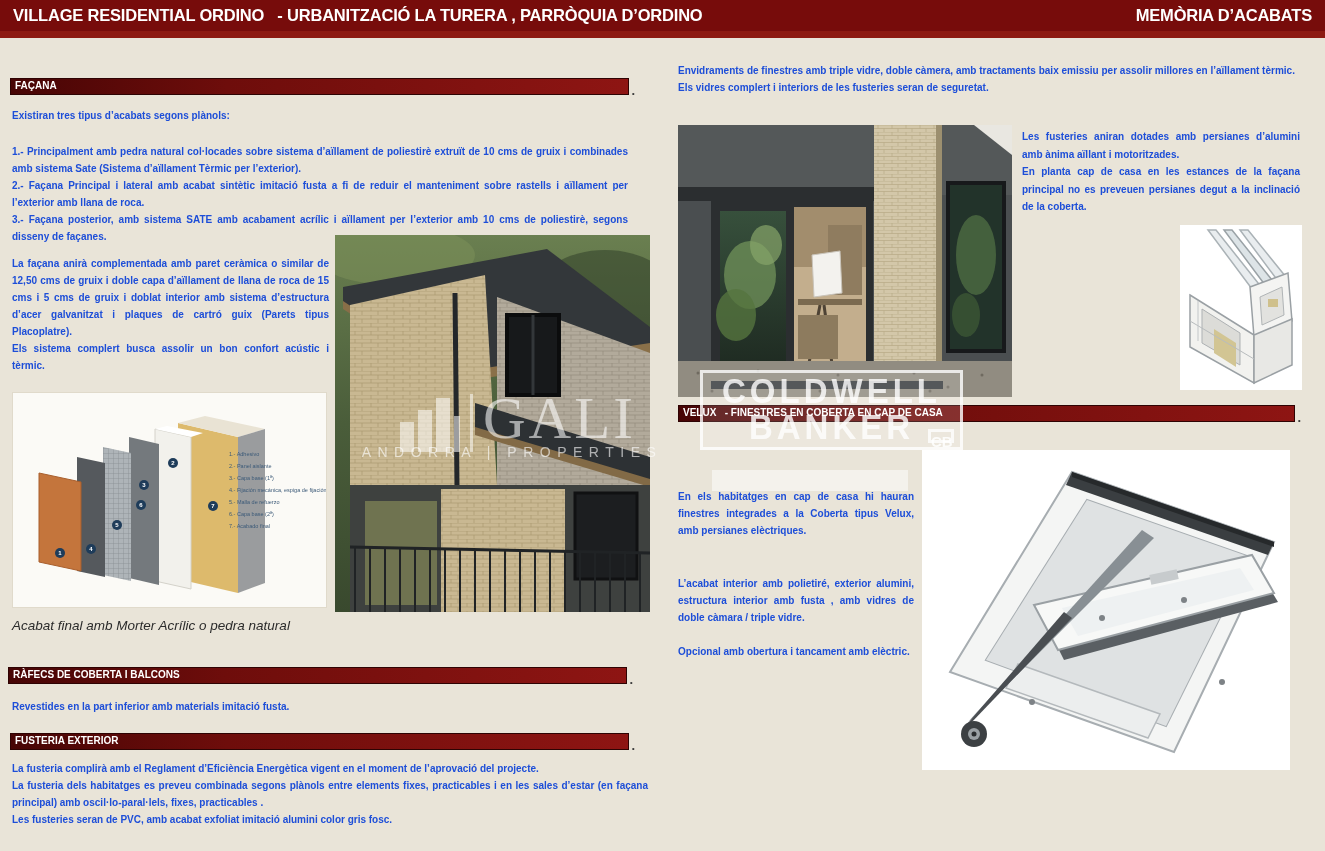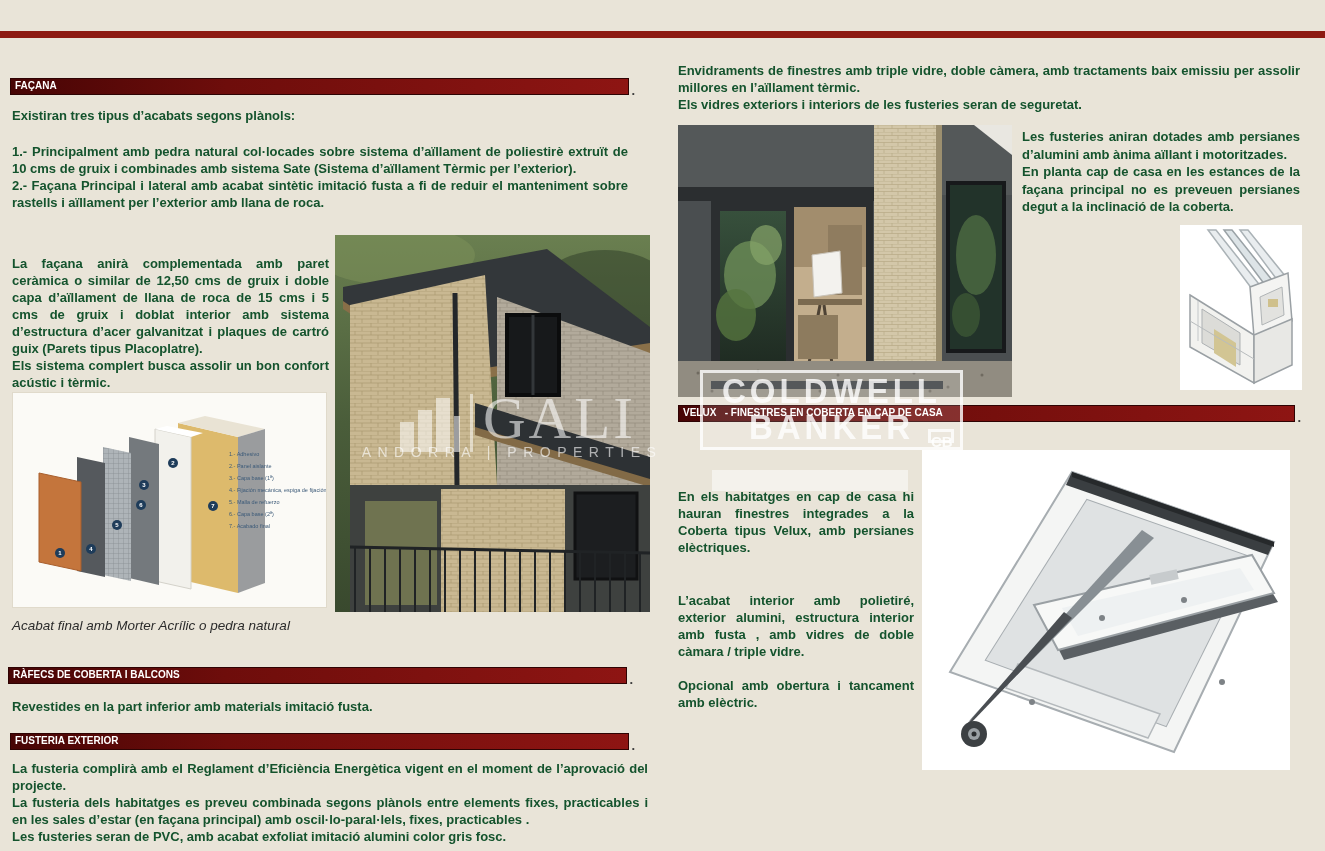"VILLAGE RESIDENTIAL ORDINO -" div.topbar { html: none -> <div> <span>VILLAGE RESIDENTIAL ORDINO - URBANITZACIÓ LA TURERA , PARRÒQUIA D’ORDINO</span> <span>MEMÒRIA D’ACABATS</span> </div> }
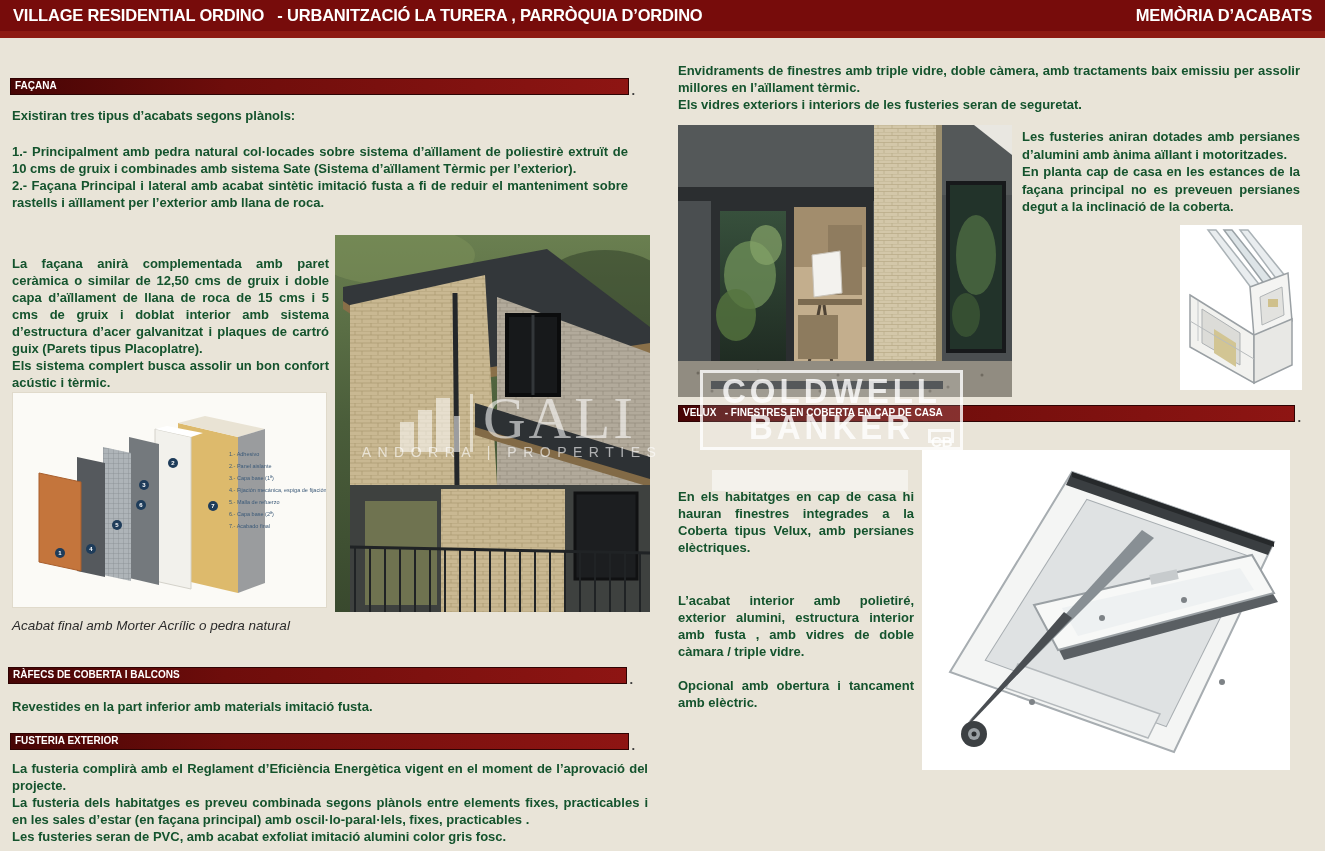"Envidraments de finestres amb triple" .txt { color: #14532d -> #1d4ed8; font-size: 13px -> 10px }
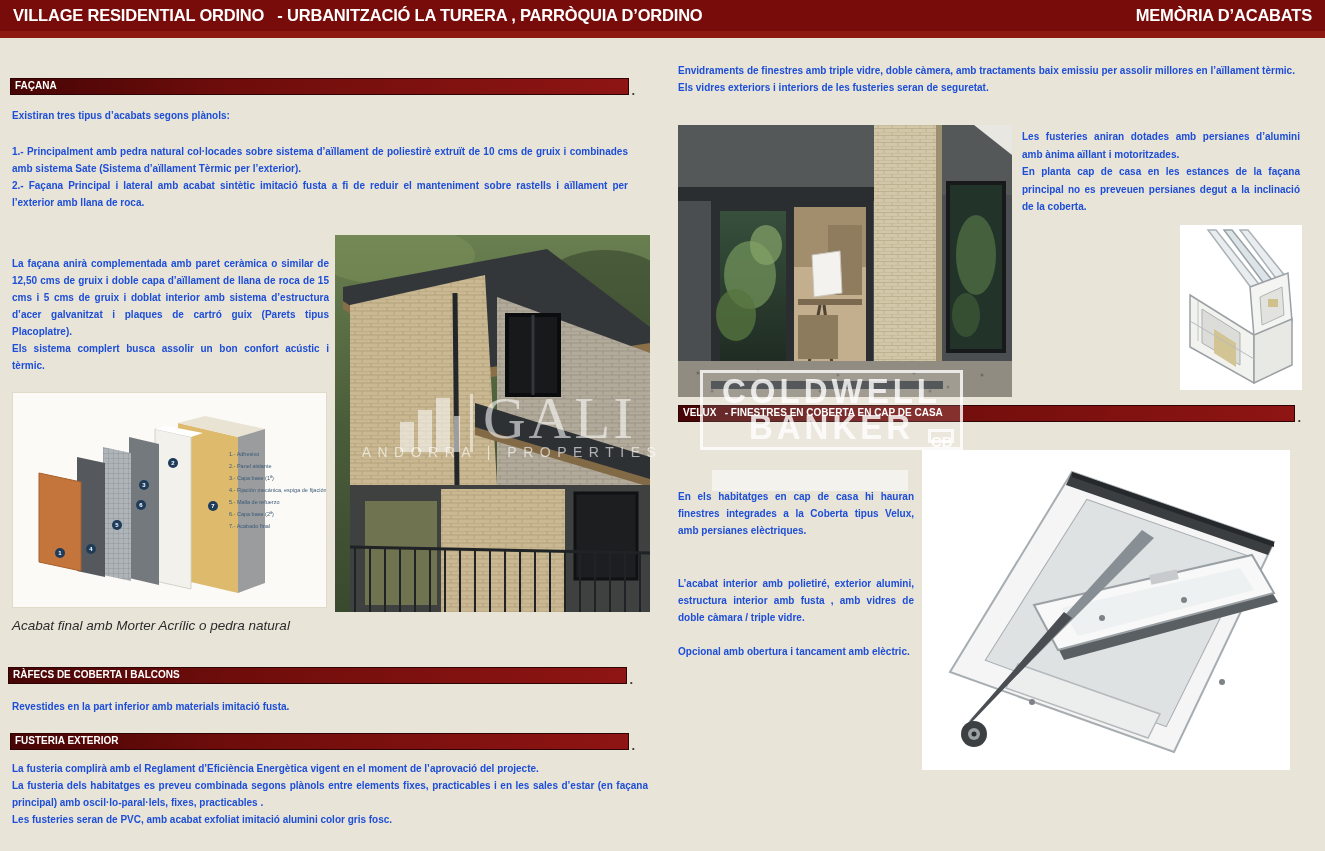"Els vidres exteriors i interiors" p { text: exteriors -> complert }
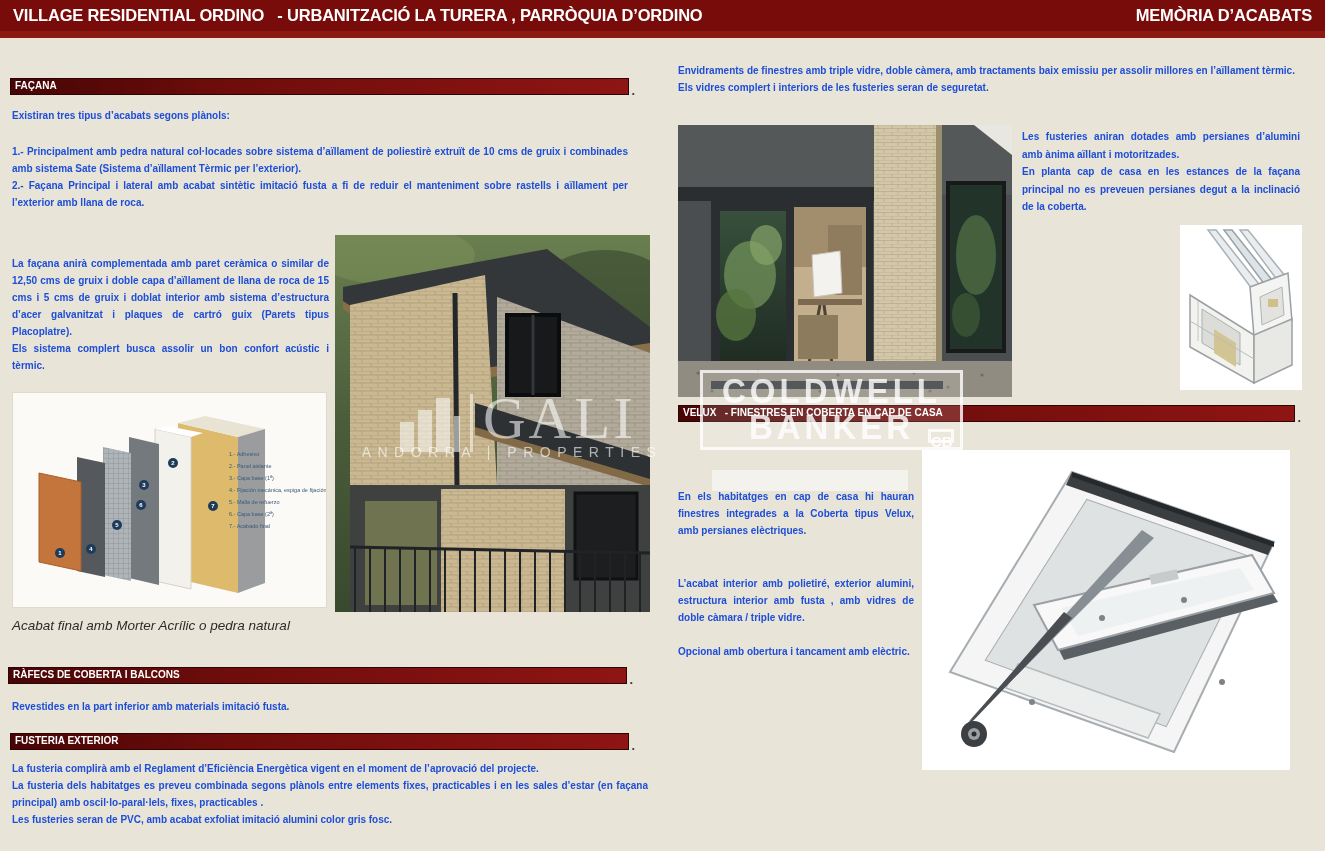"3.- Façana posterior, amb sistema" p.just { html: none -> <p>3.- Façana posterior, amb sistema SATE amb acabament acrílic i aïllament per l’exterior amb 10 cms de poliestirè, segons disseny de façanes.</p> }
